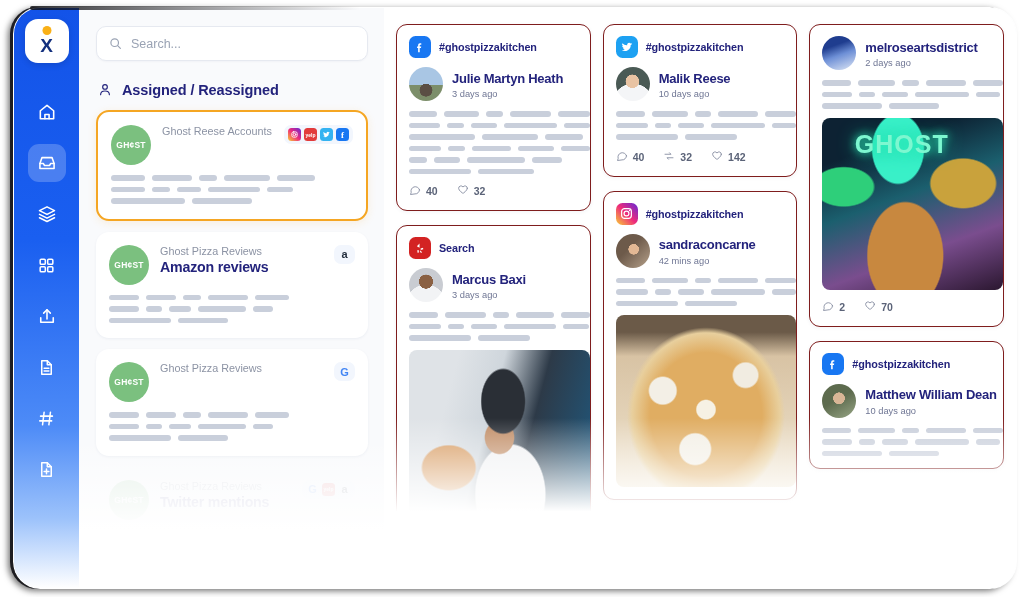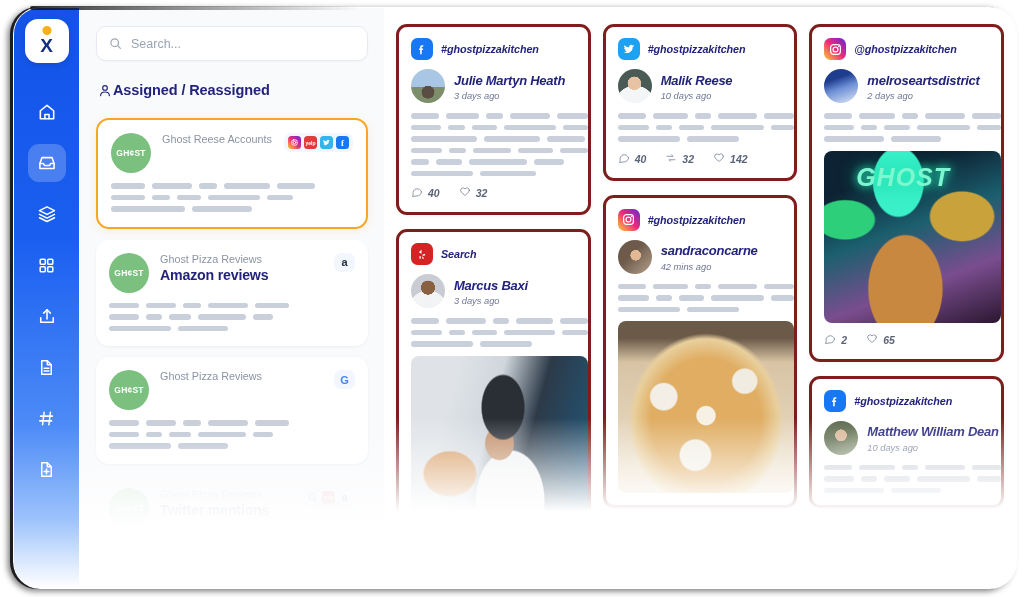"#ghostpizzakitchen" .post { border: 3px solid #7f1d1d -> 1px solid #7f1d1d; font-style: italic -> none }
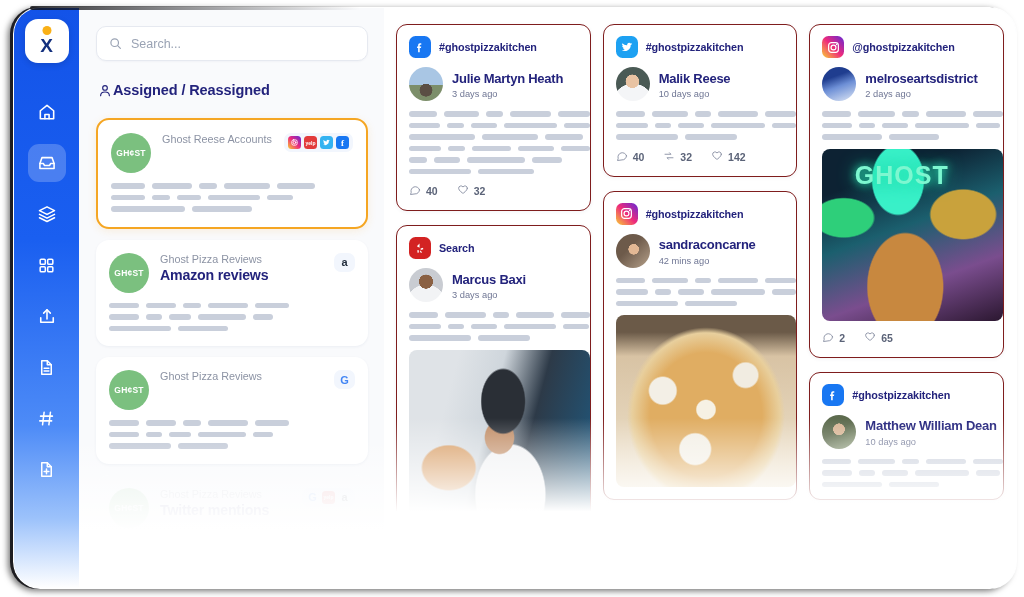"@ghostpizzakitchen" div.post-head { html: <div> <span> <svg> <rect></rect> <circle></circle> <circle></circle> </svg> </span> <span>@ghostpizzakitchen</span> </div> -> none }
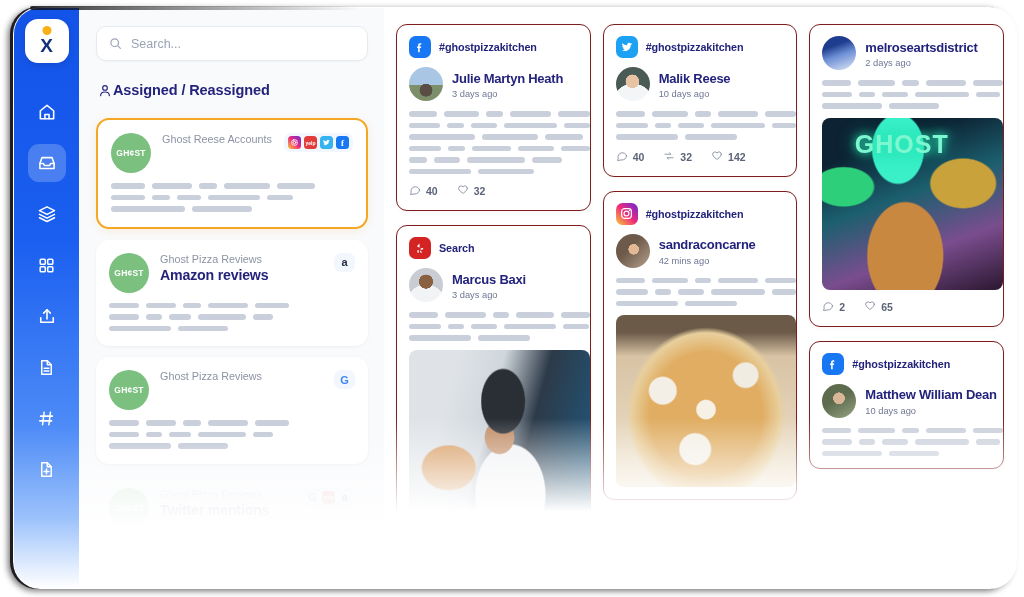"Assigned / Reassigned" .sect-head { align-items: center -> flex-start; gap: 1px -> 10px; margin-bottom: 20px -> 12px }
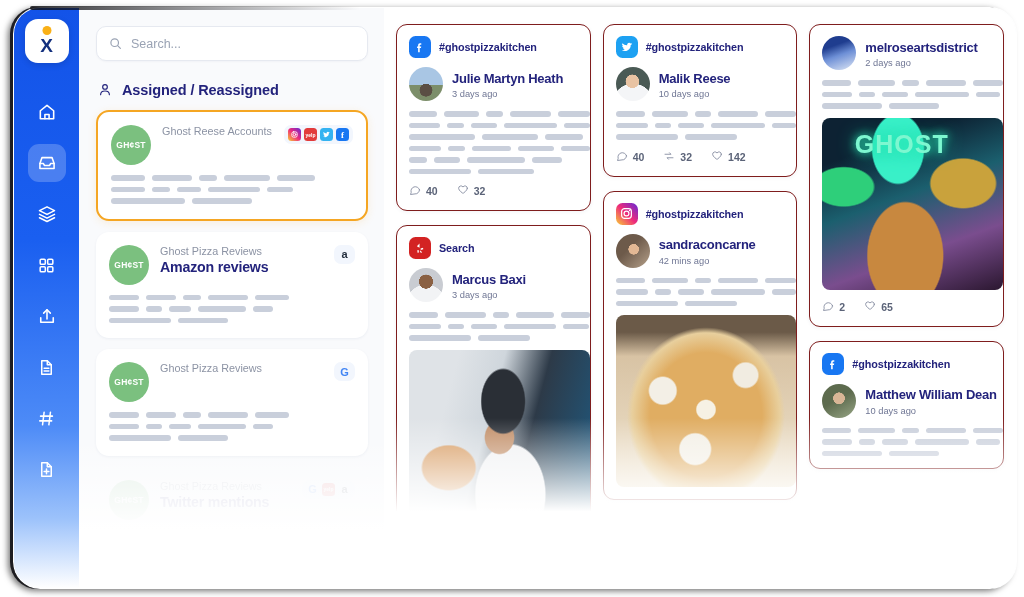"65" span { text: 65 -> 70 }
